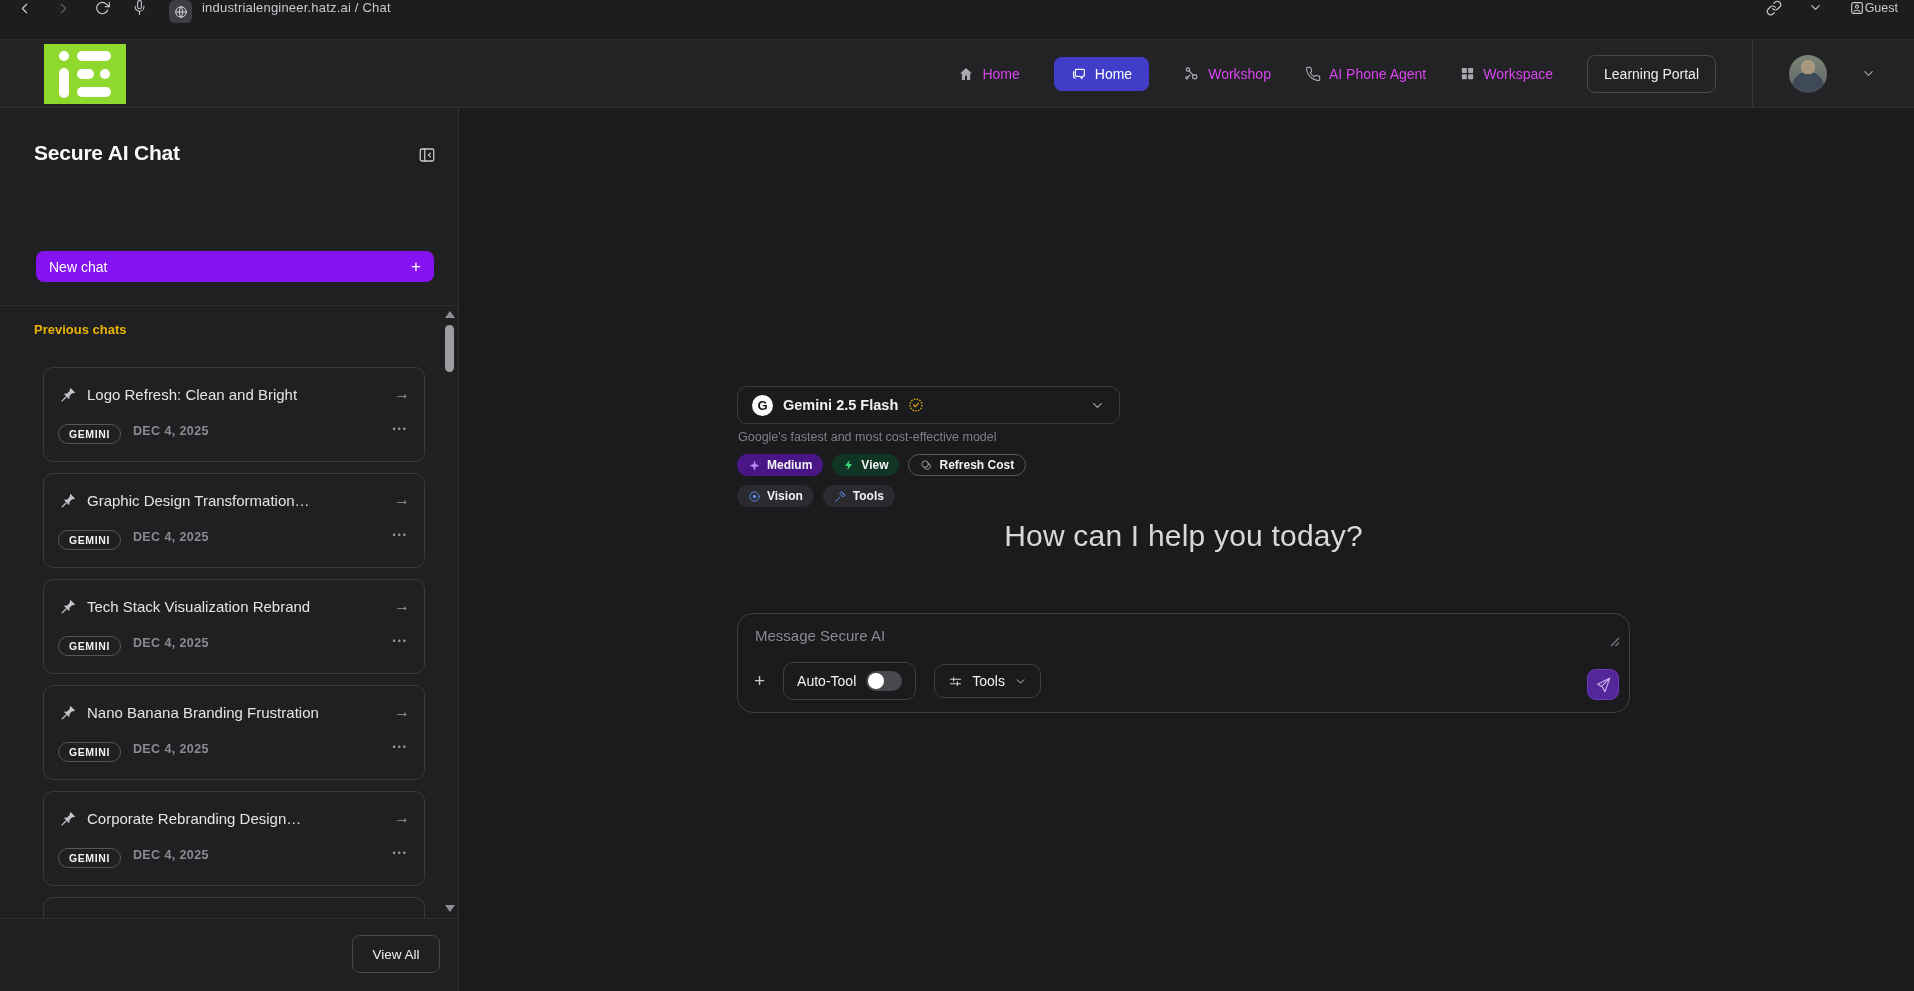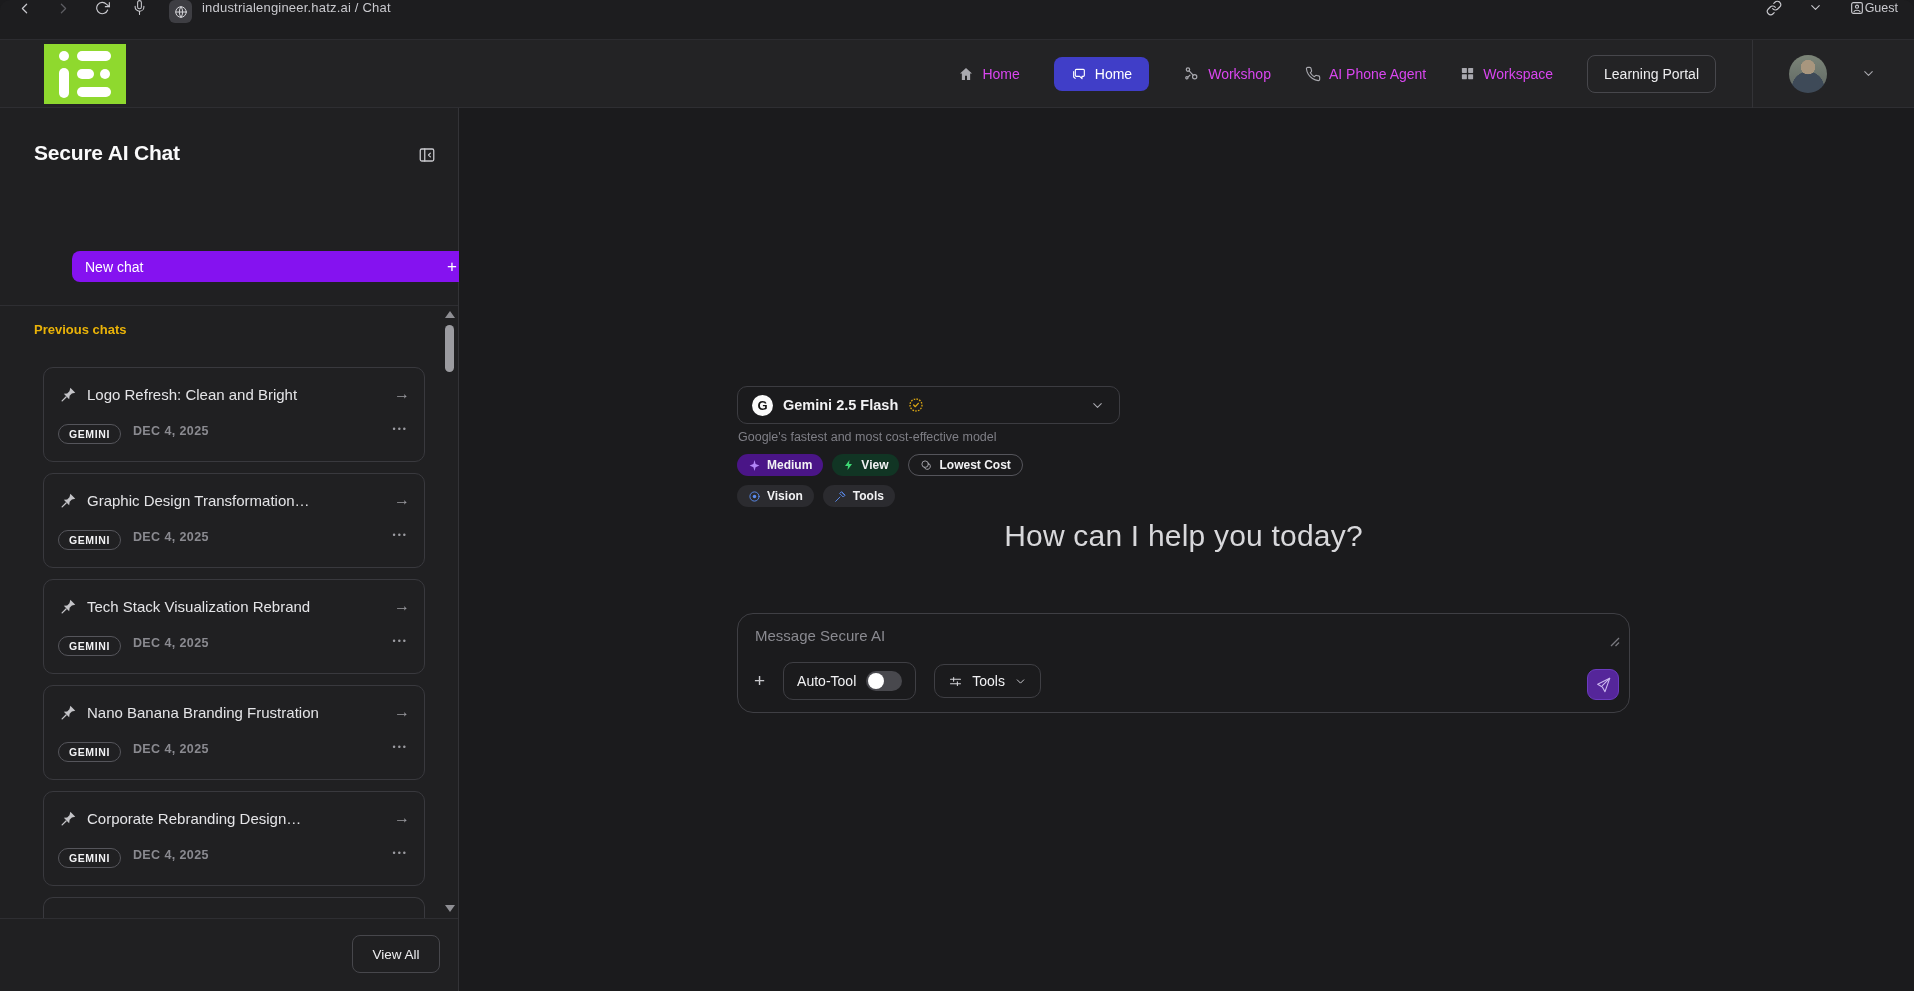"New chat" .new-chat { margin-left: 36px -> none }
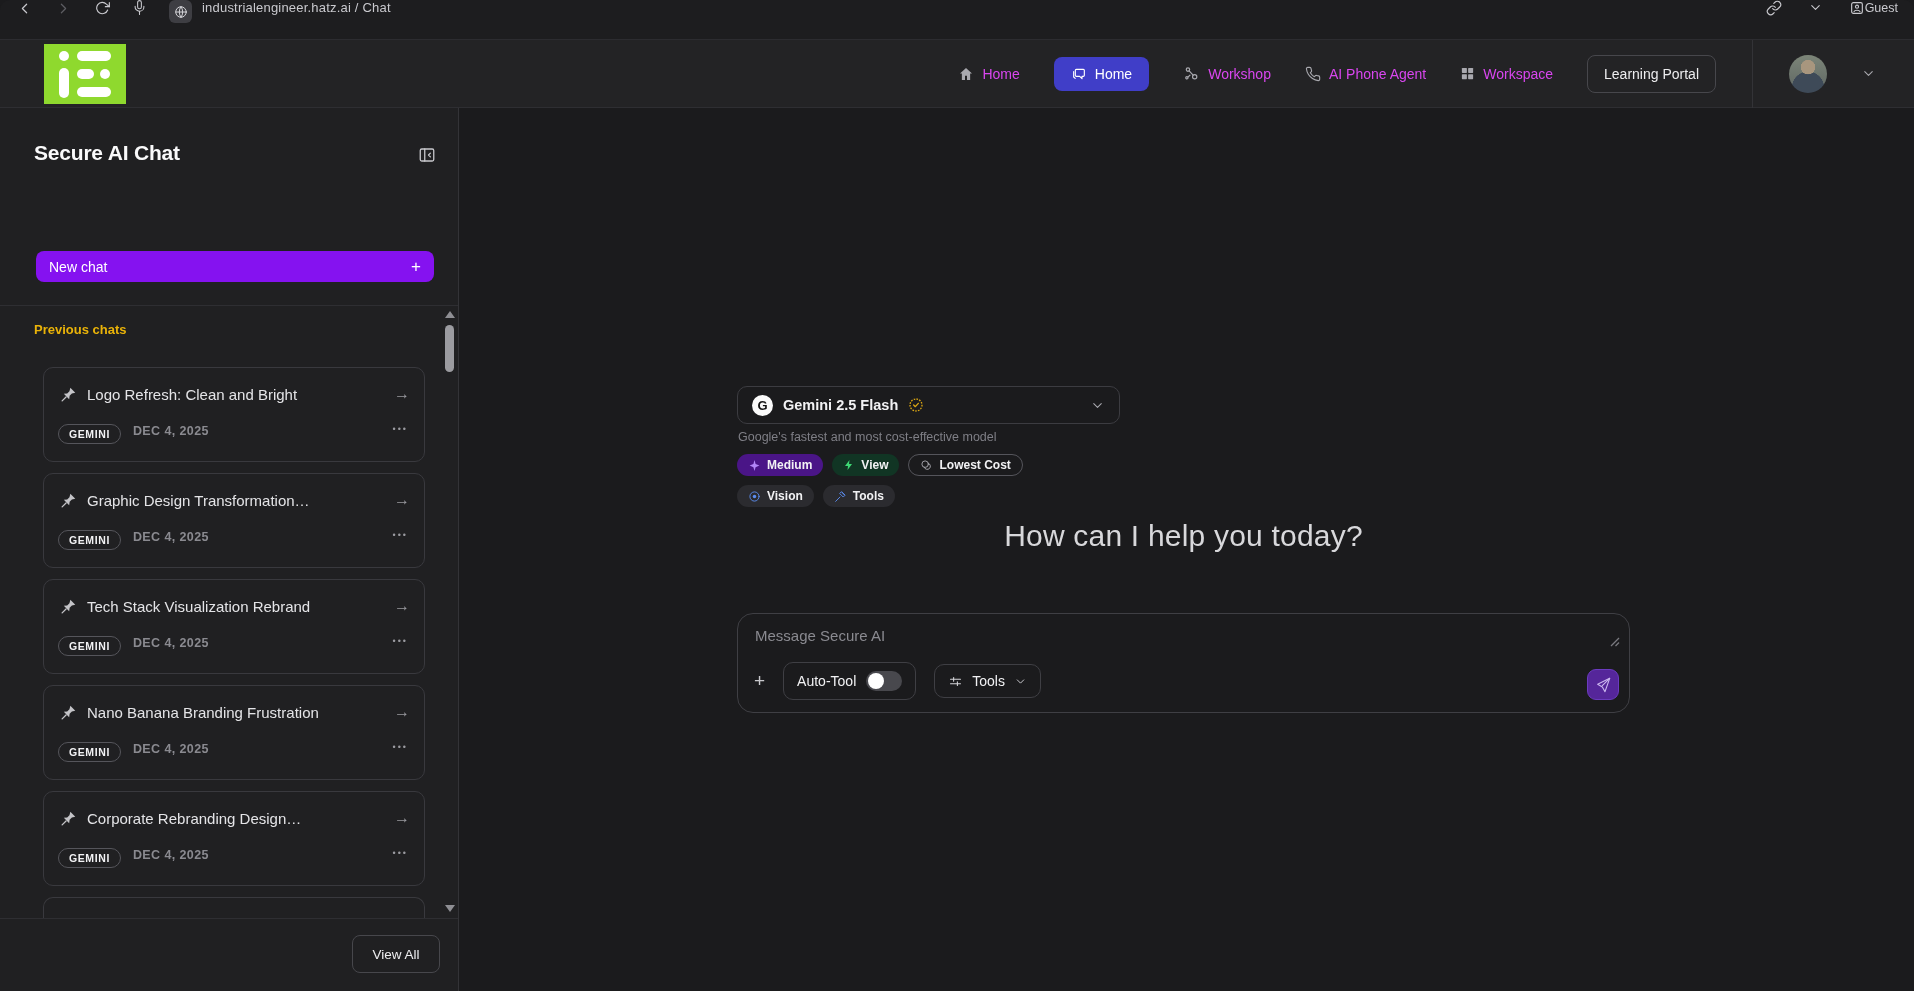"Lowest Cost" span { text: Lowest -> Refresh }
